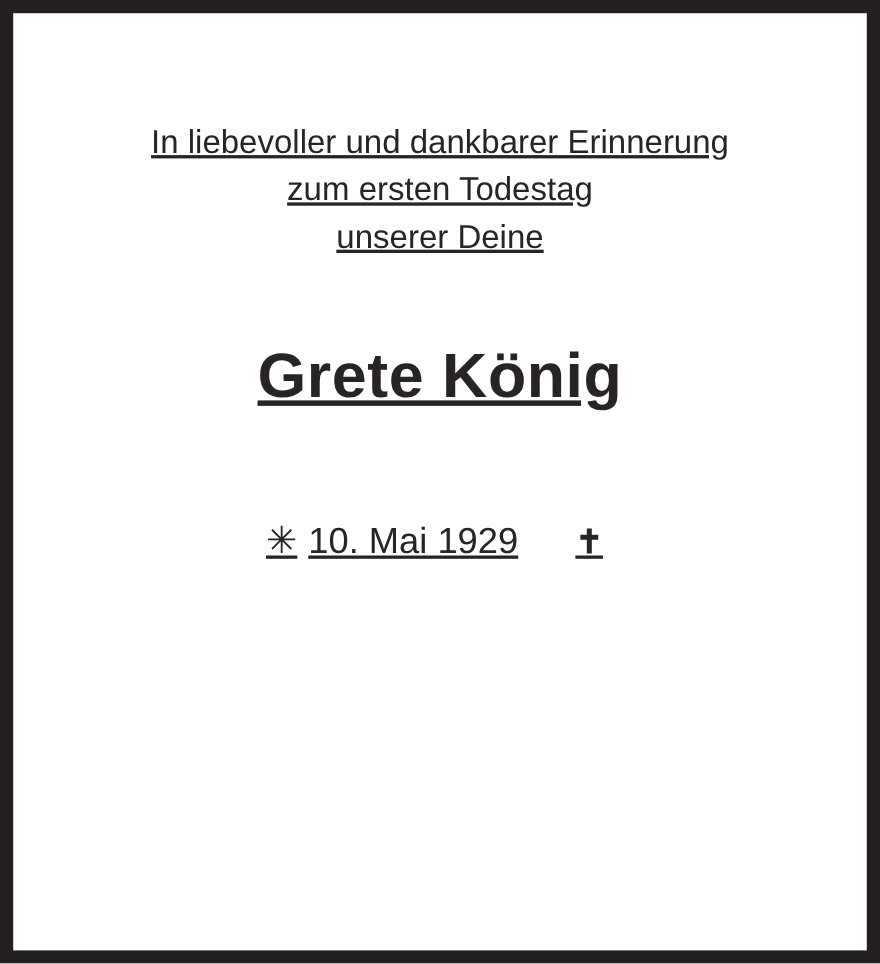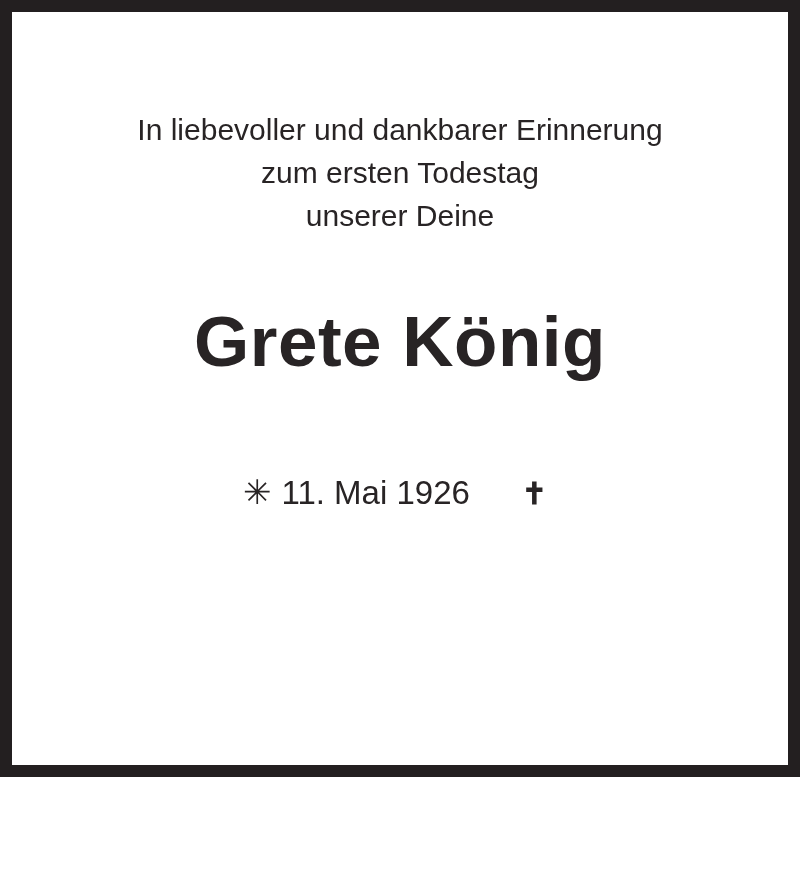"In liebevoller und dankbarer Erinnerung" .card { height: 777px -> 876px; text-decoration: none -> underline }
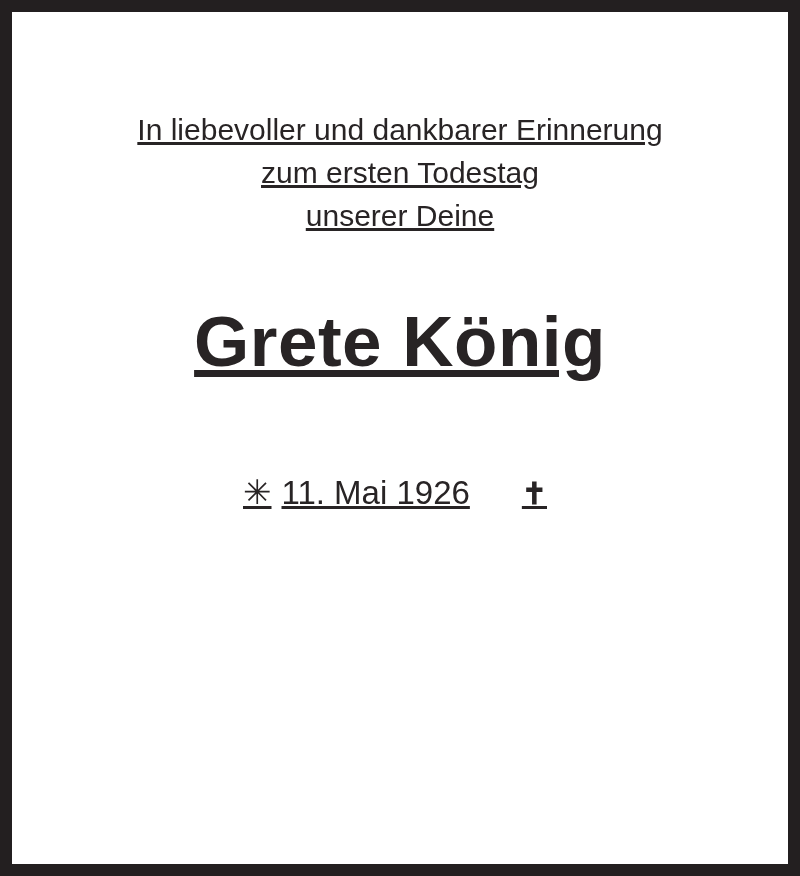"Grete König" .deceased-name { font-size: 71px -> 57px }
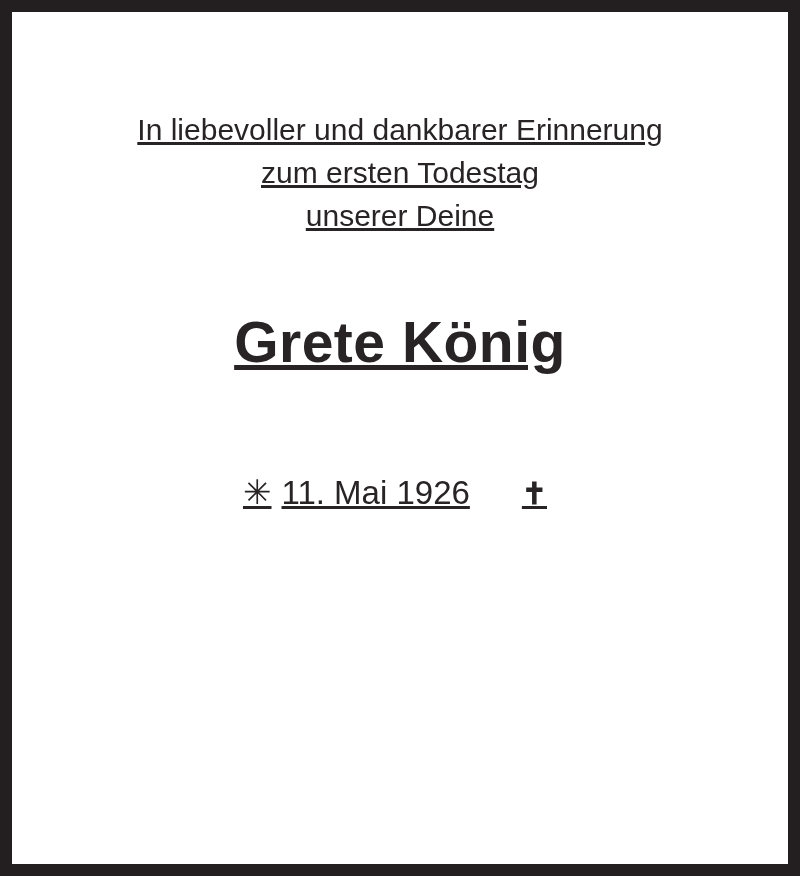"11. Mai 1926" span { text: 11. Mai 1926 -> 10. Mai 1929 }
